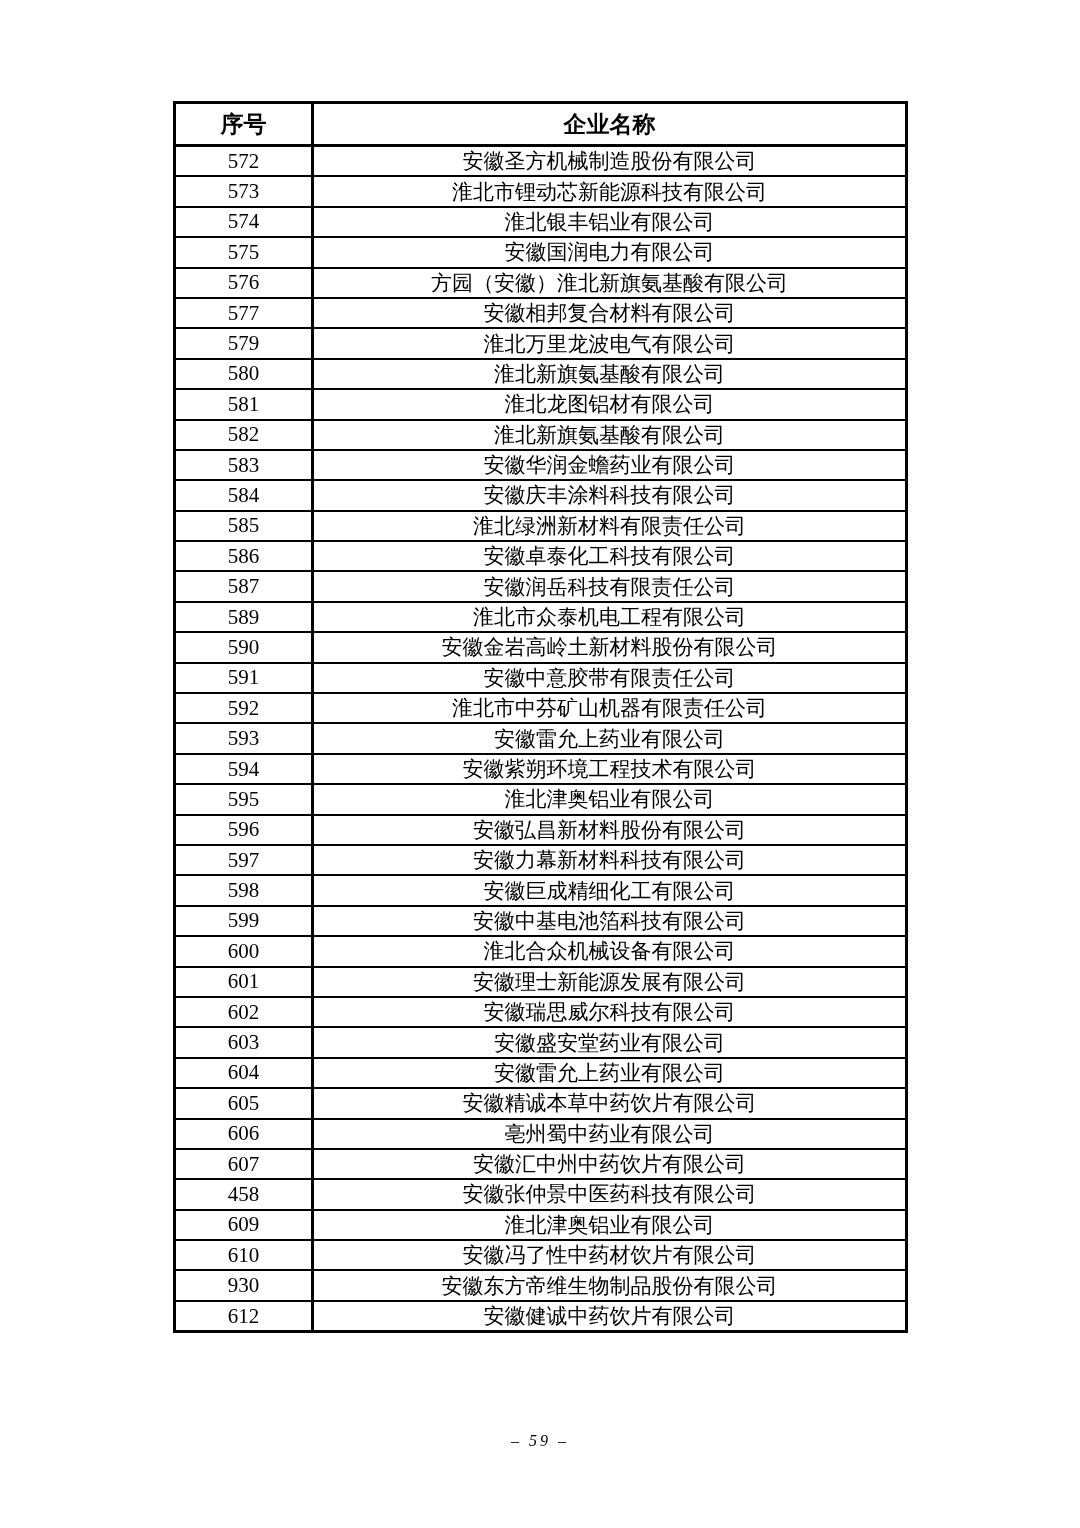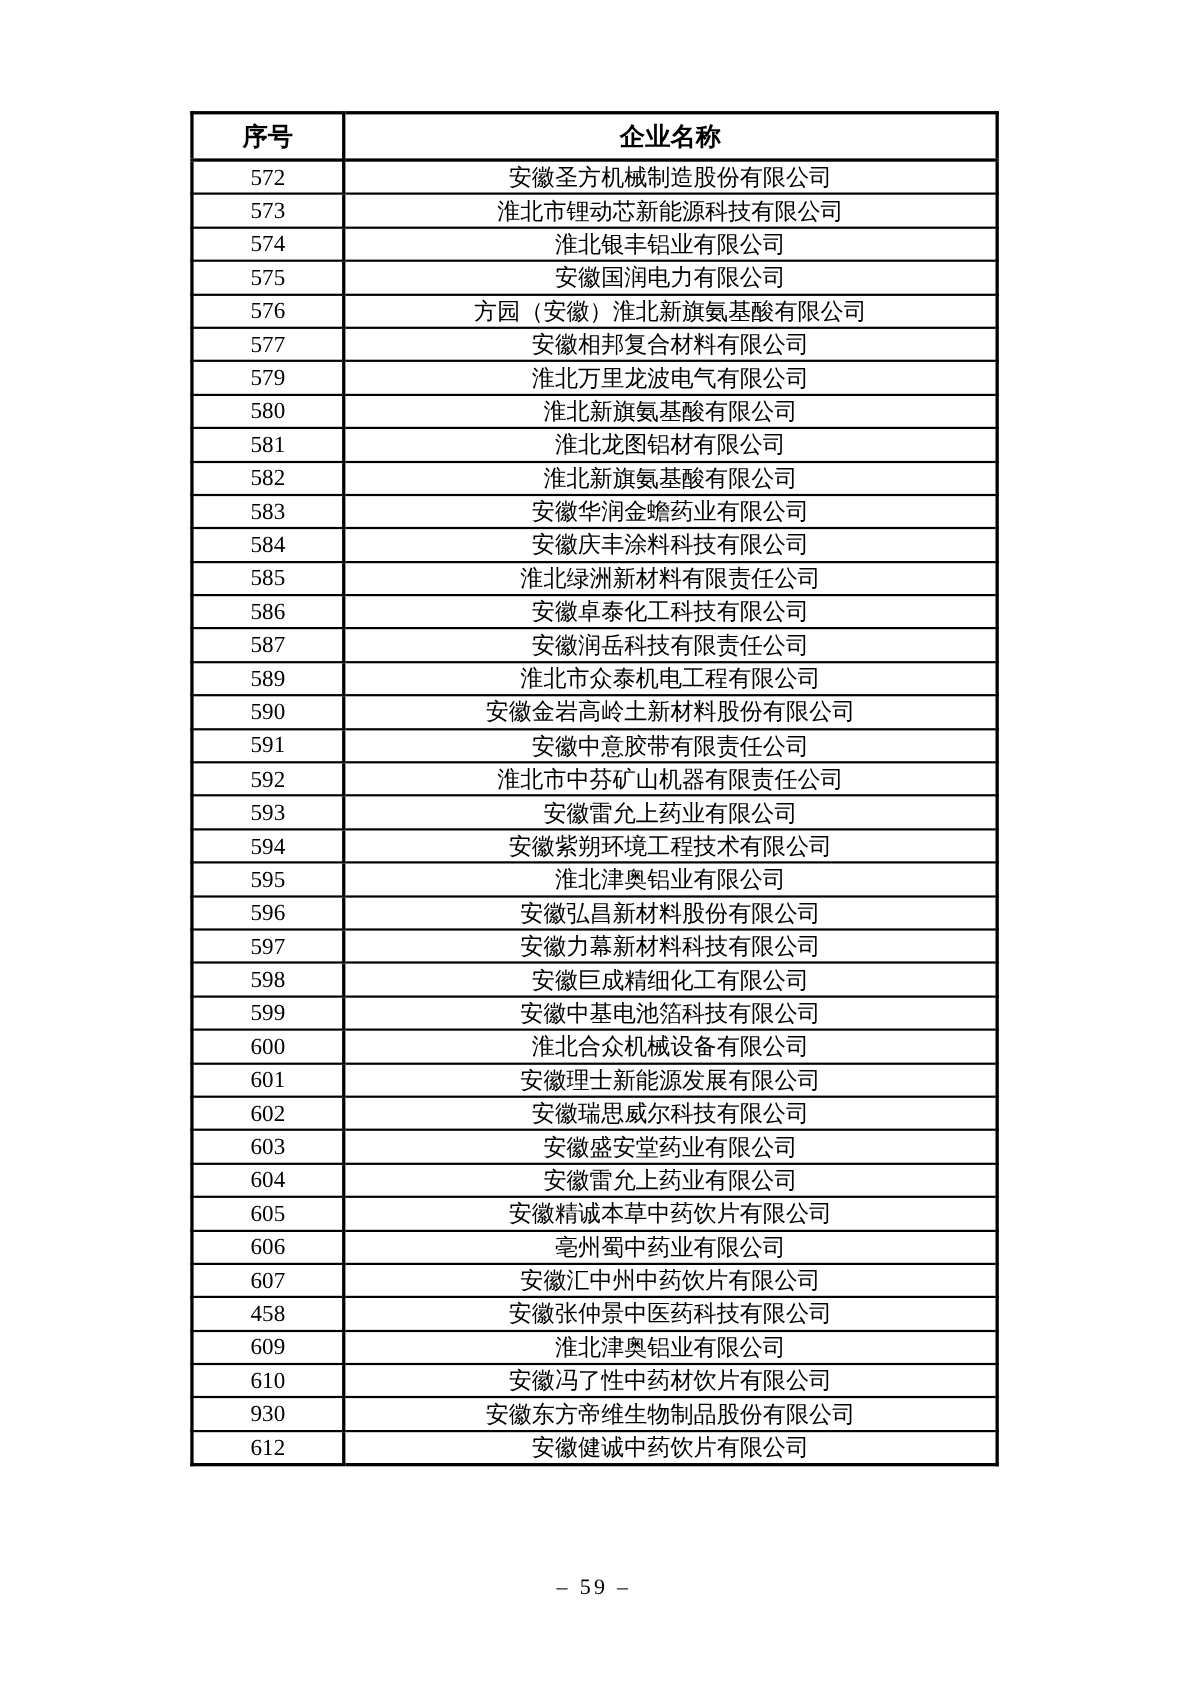"– 59 –" .footer { font-size: 20px -> 16px; font-style: none -> italic }
